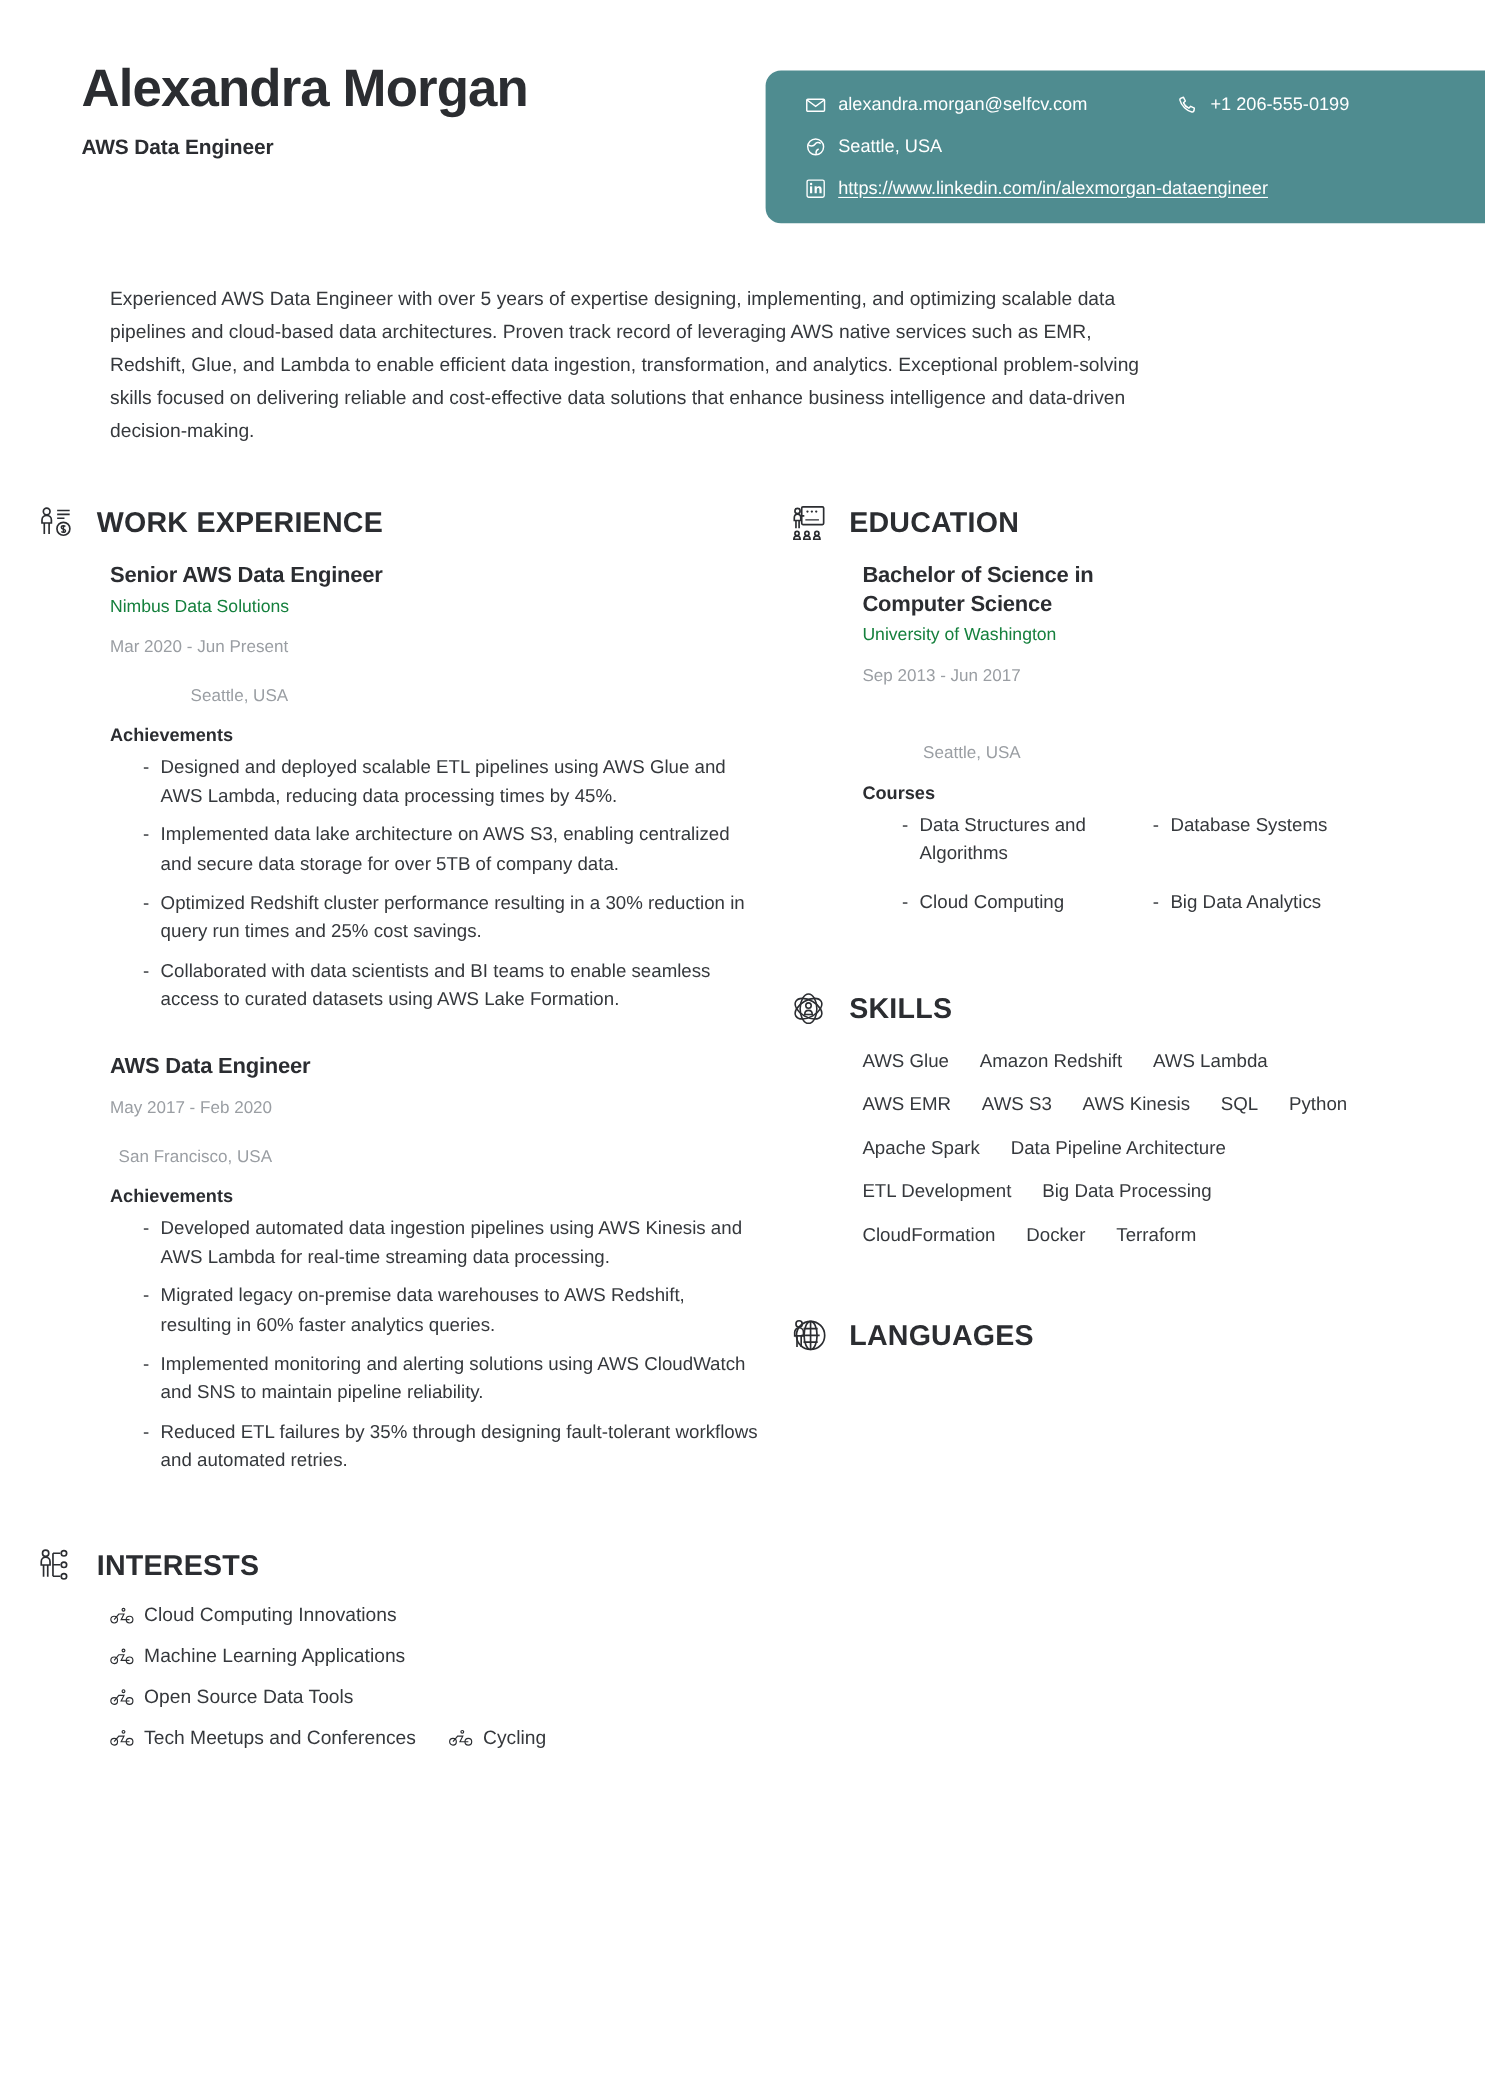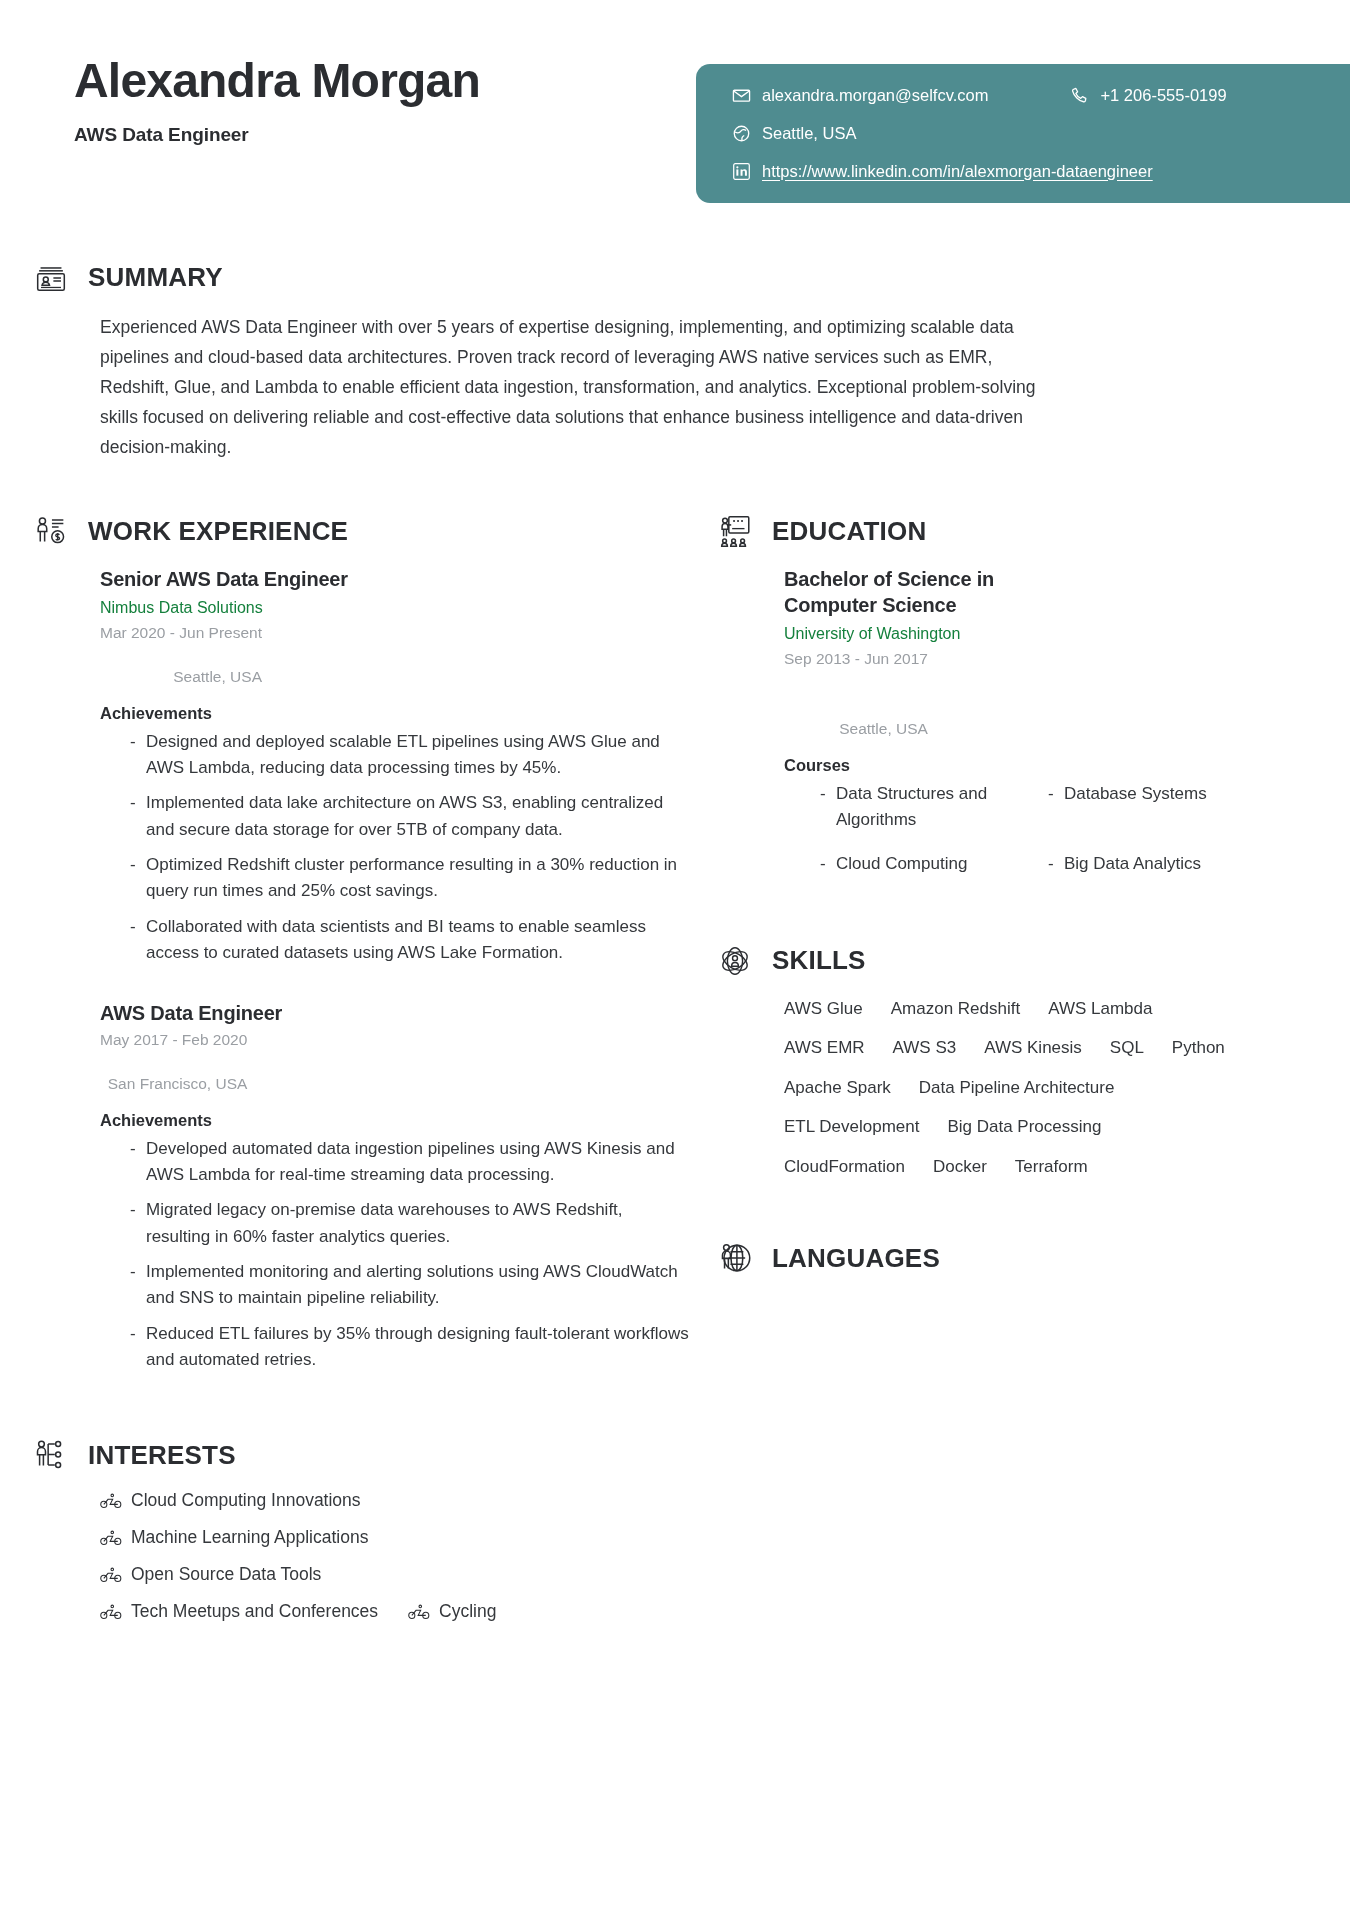"SUMMARY" div.section-head { html: <div> <span> <svg> <path></path> <path></path> <rect></rect> <circle></circle> <path></path> <path></path> <path></path> </svg> </span> <span>SUMMARY</span> </div> -> none }
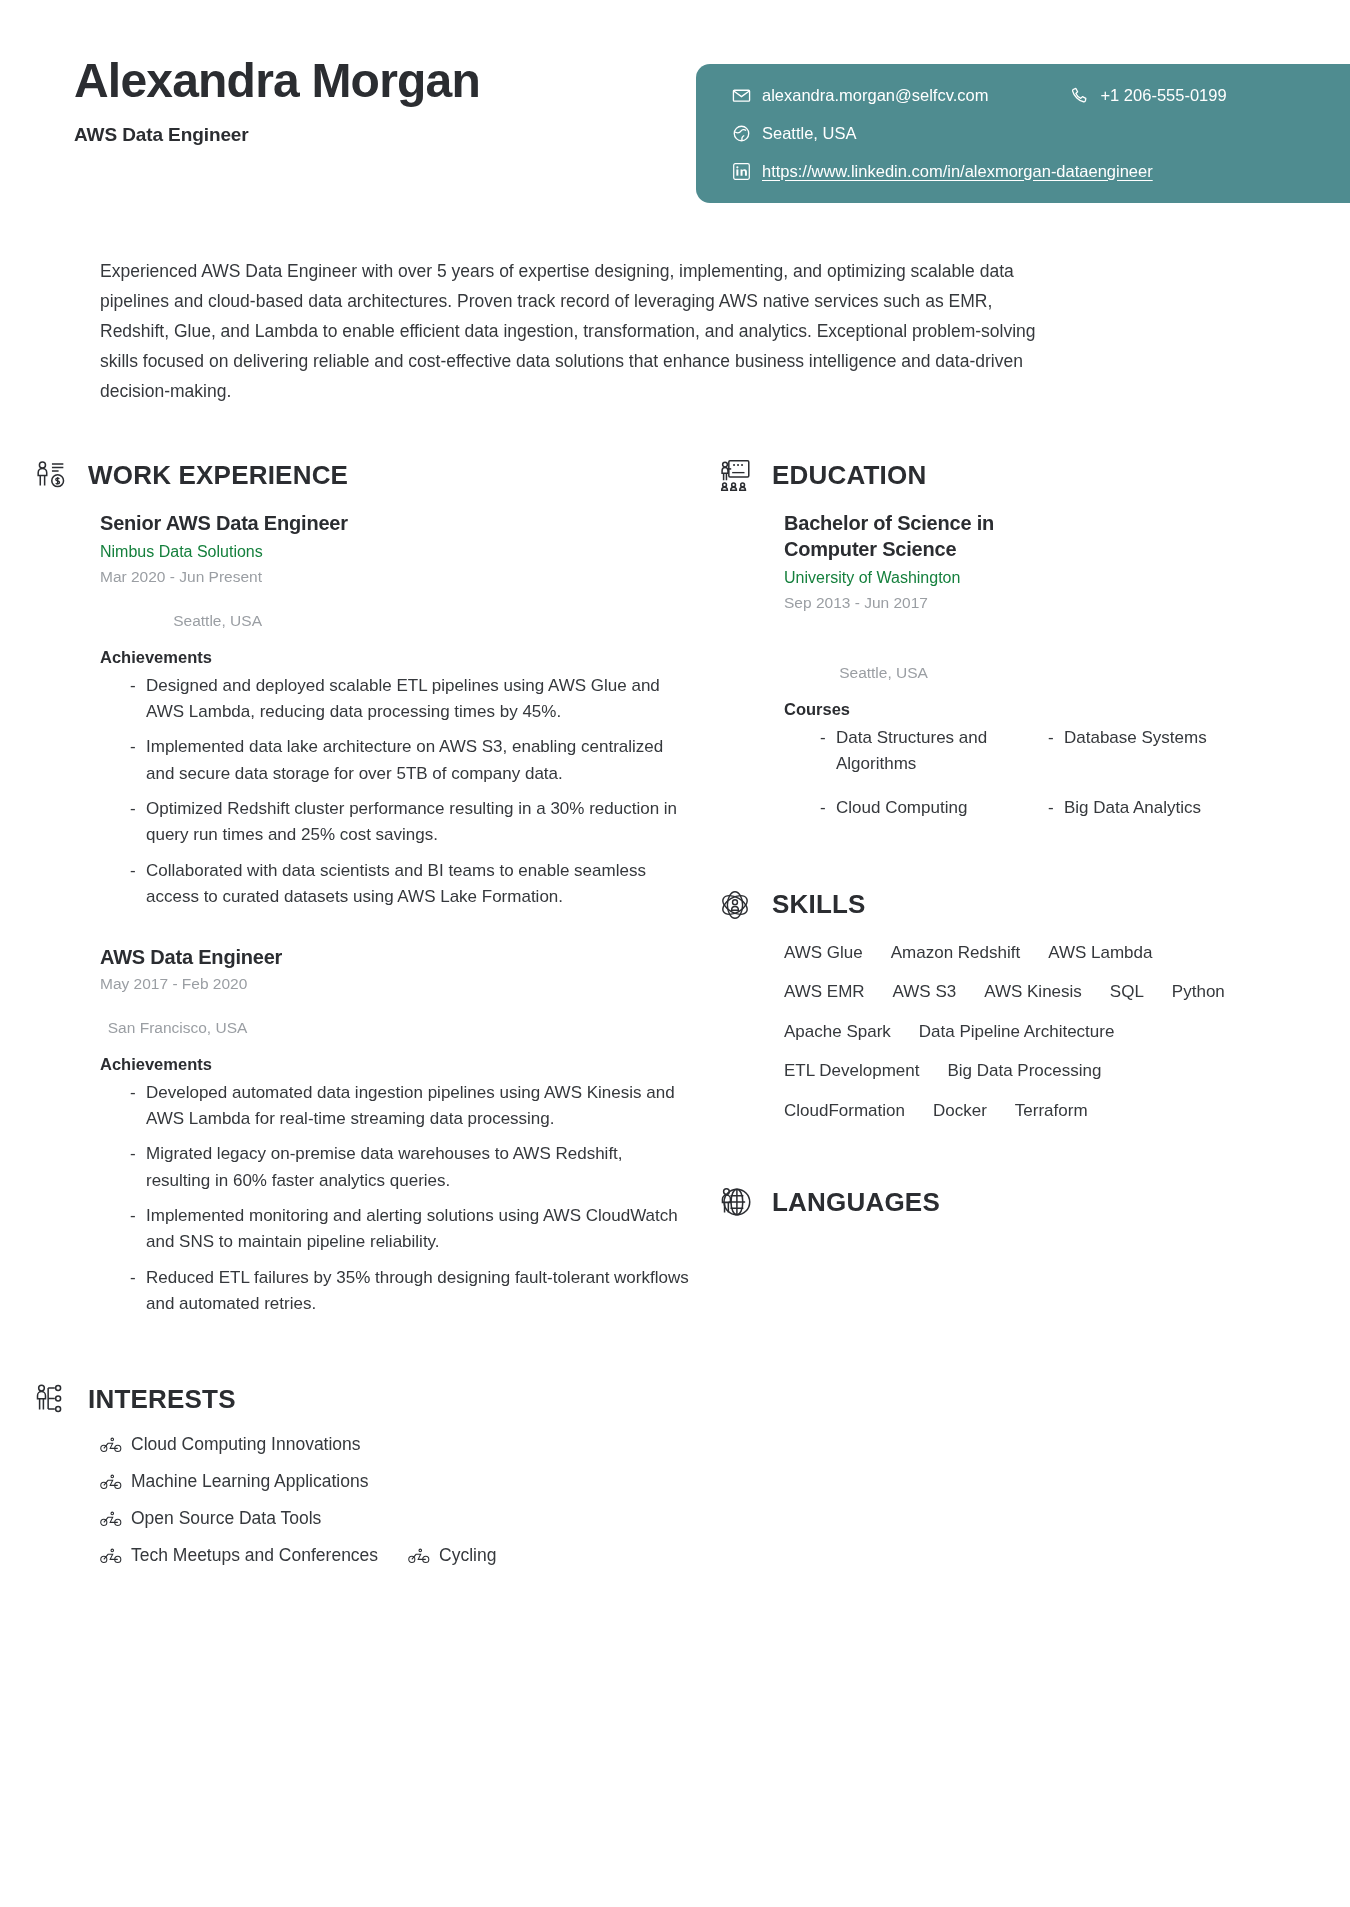"Mar 2020 - Jun Present" .entry-right { margin-top: none -> 12px }
